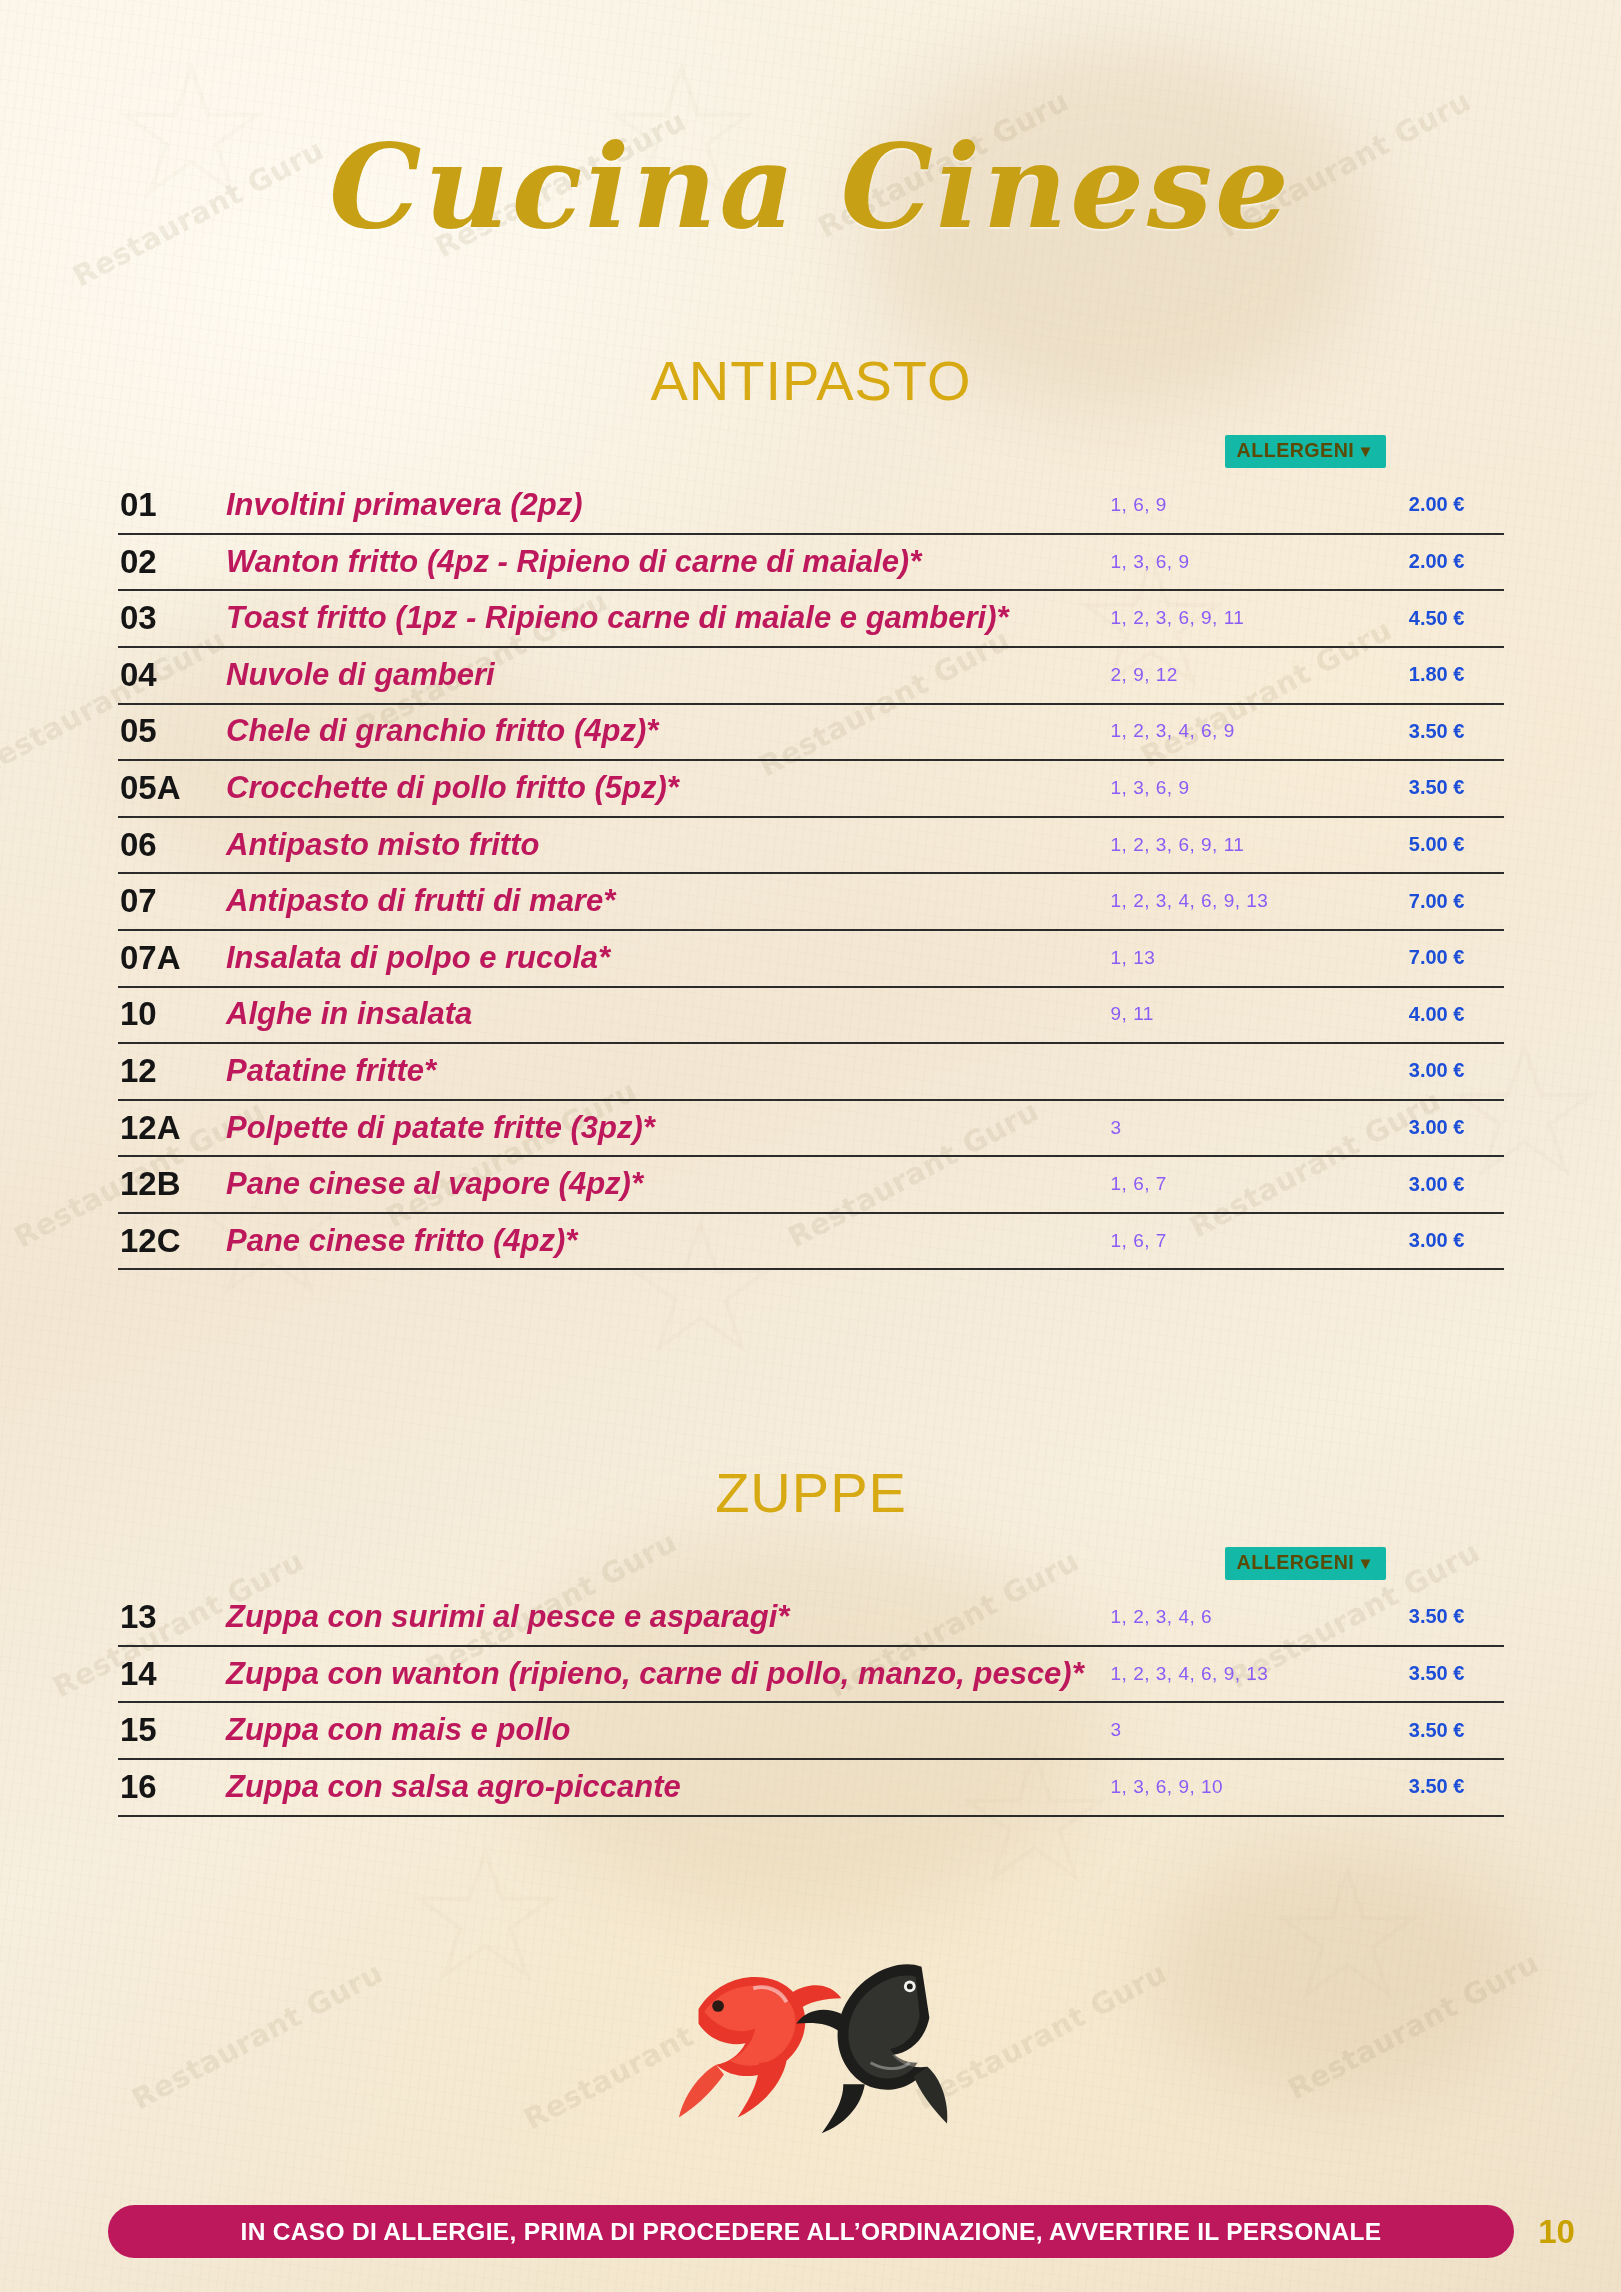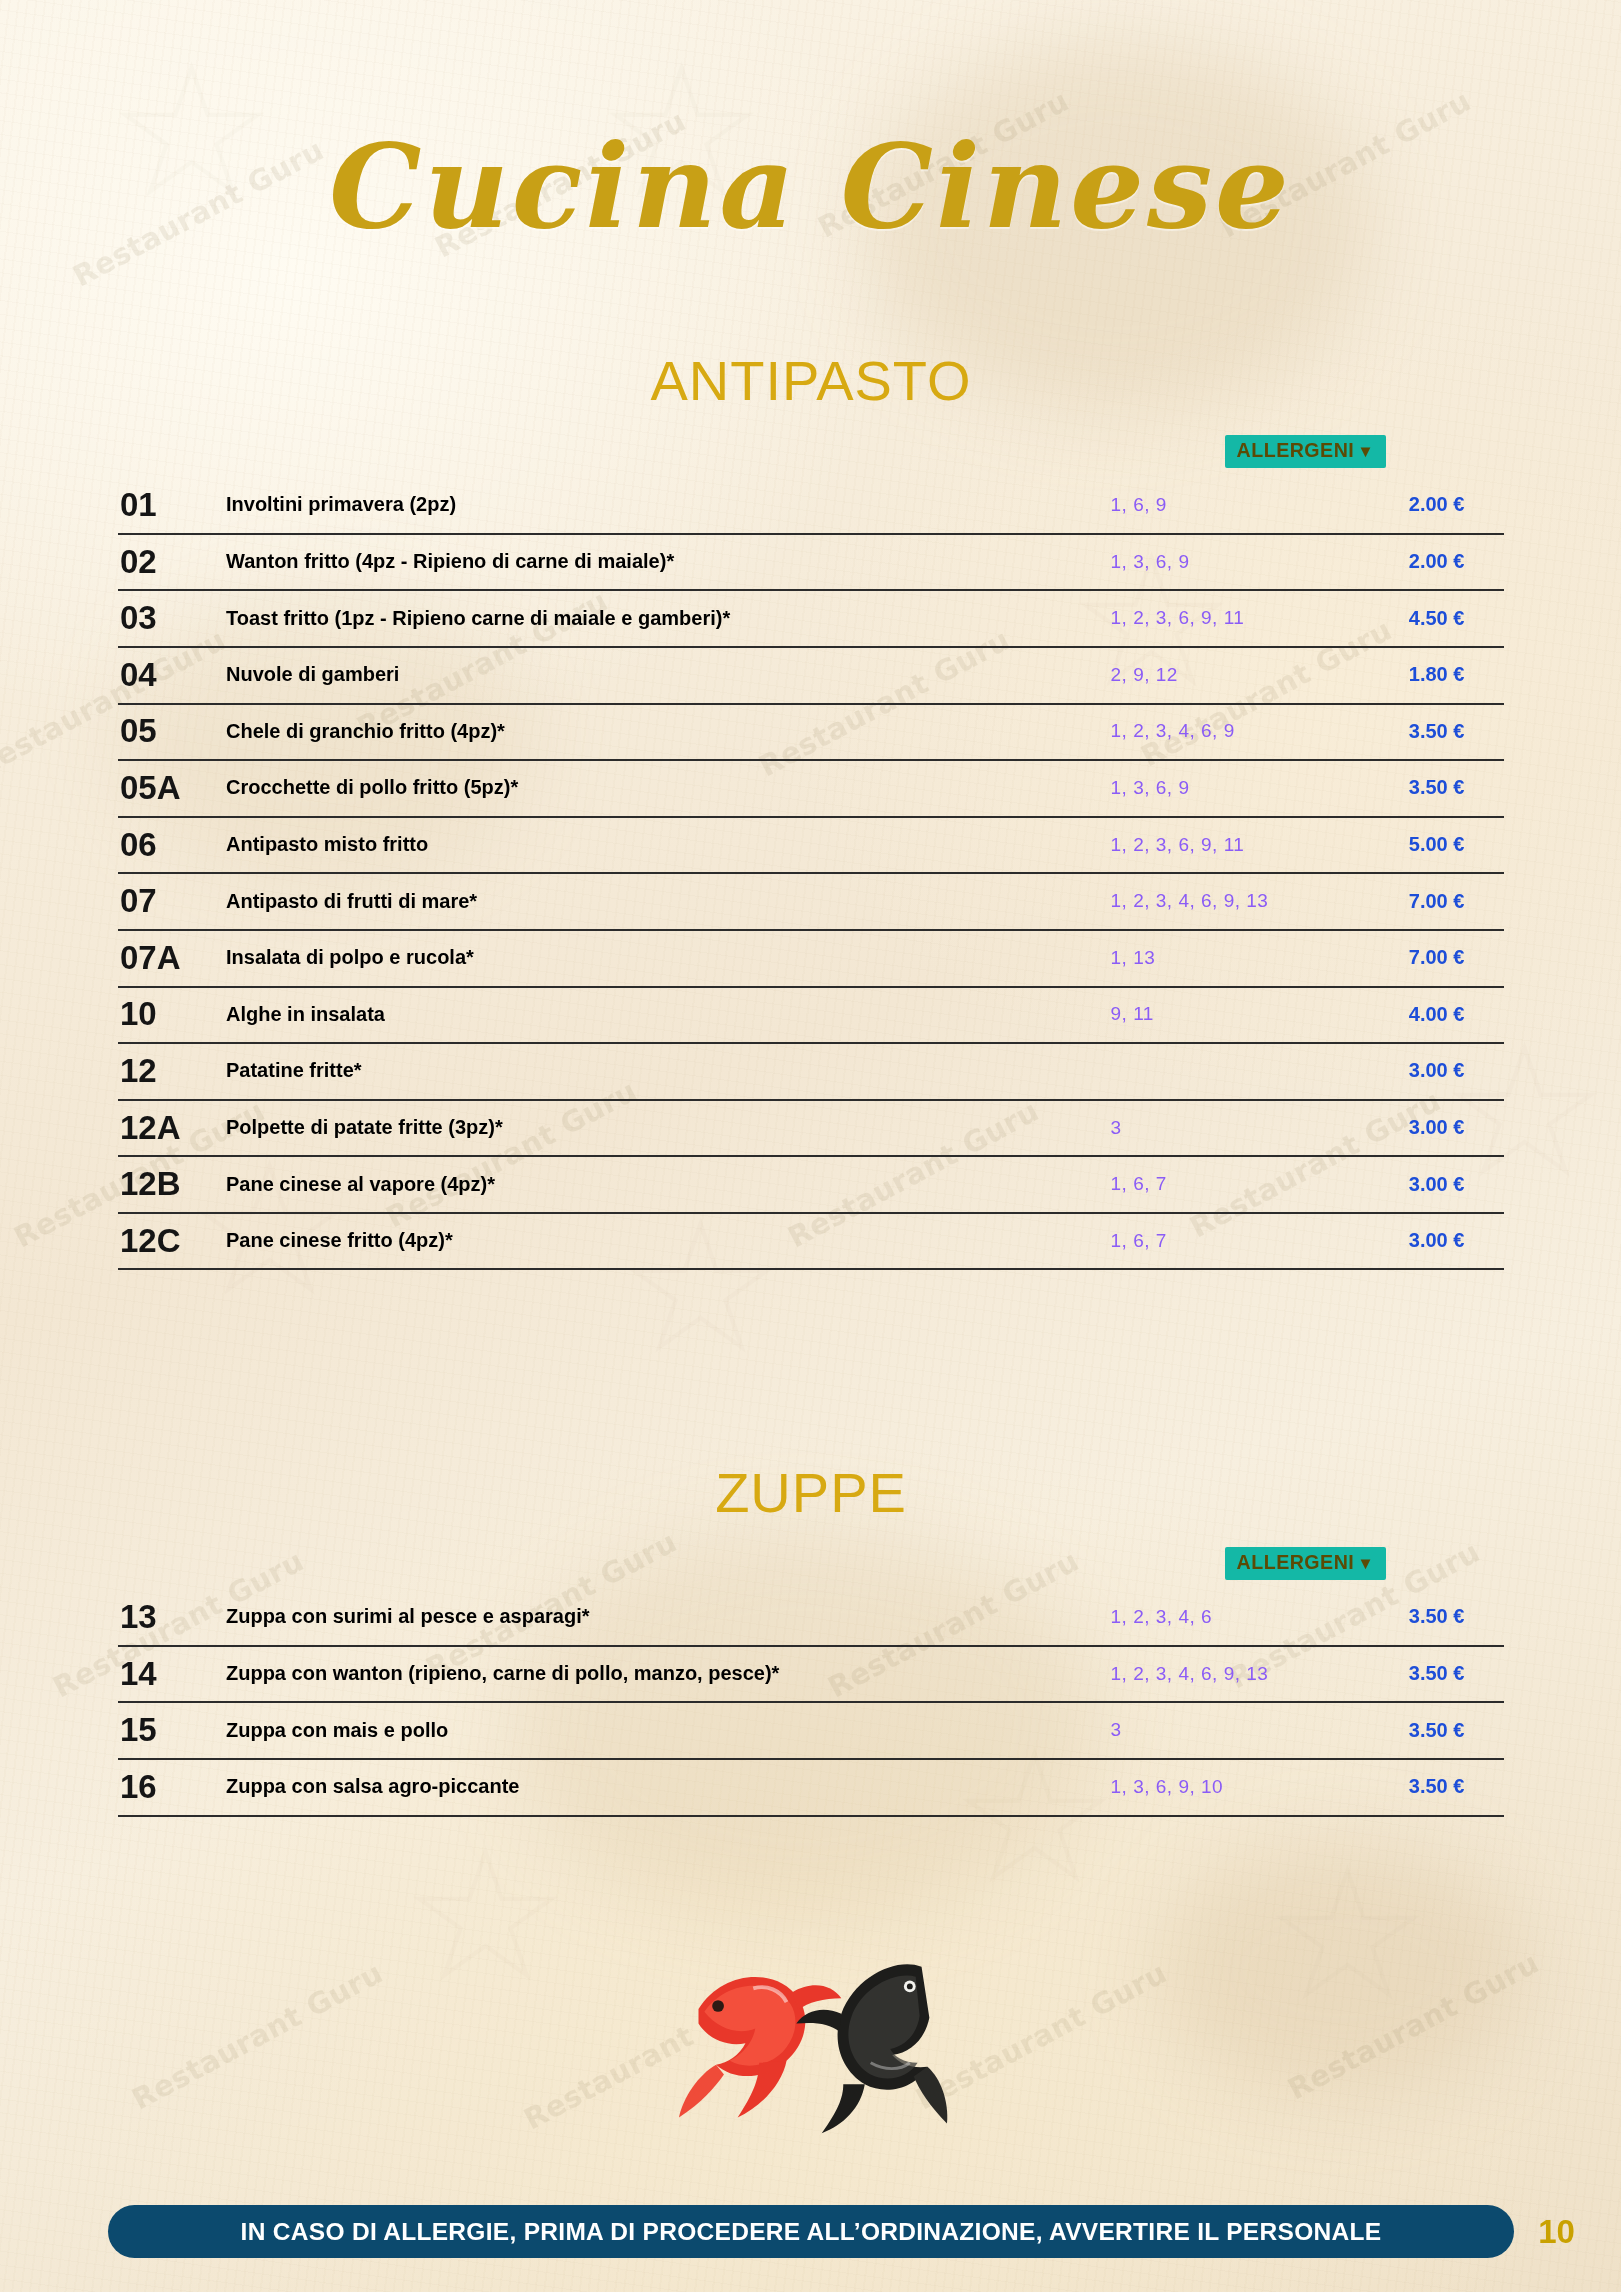"Involtini primavera (2pz)" .c-name { color: #000000 -> #be185d; font-size: 20px -> 31px; font-style: none -> italic }
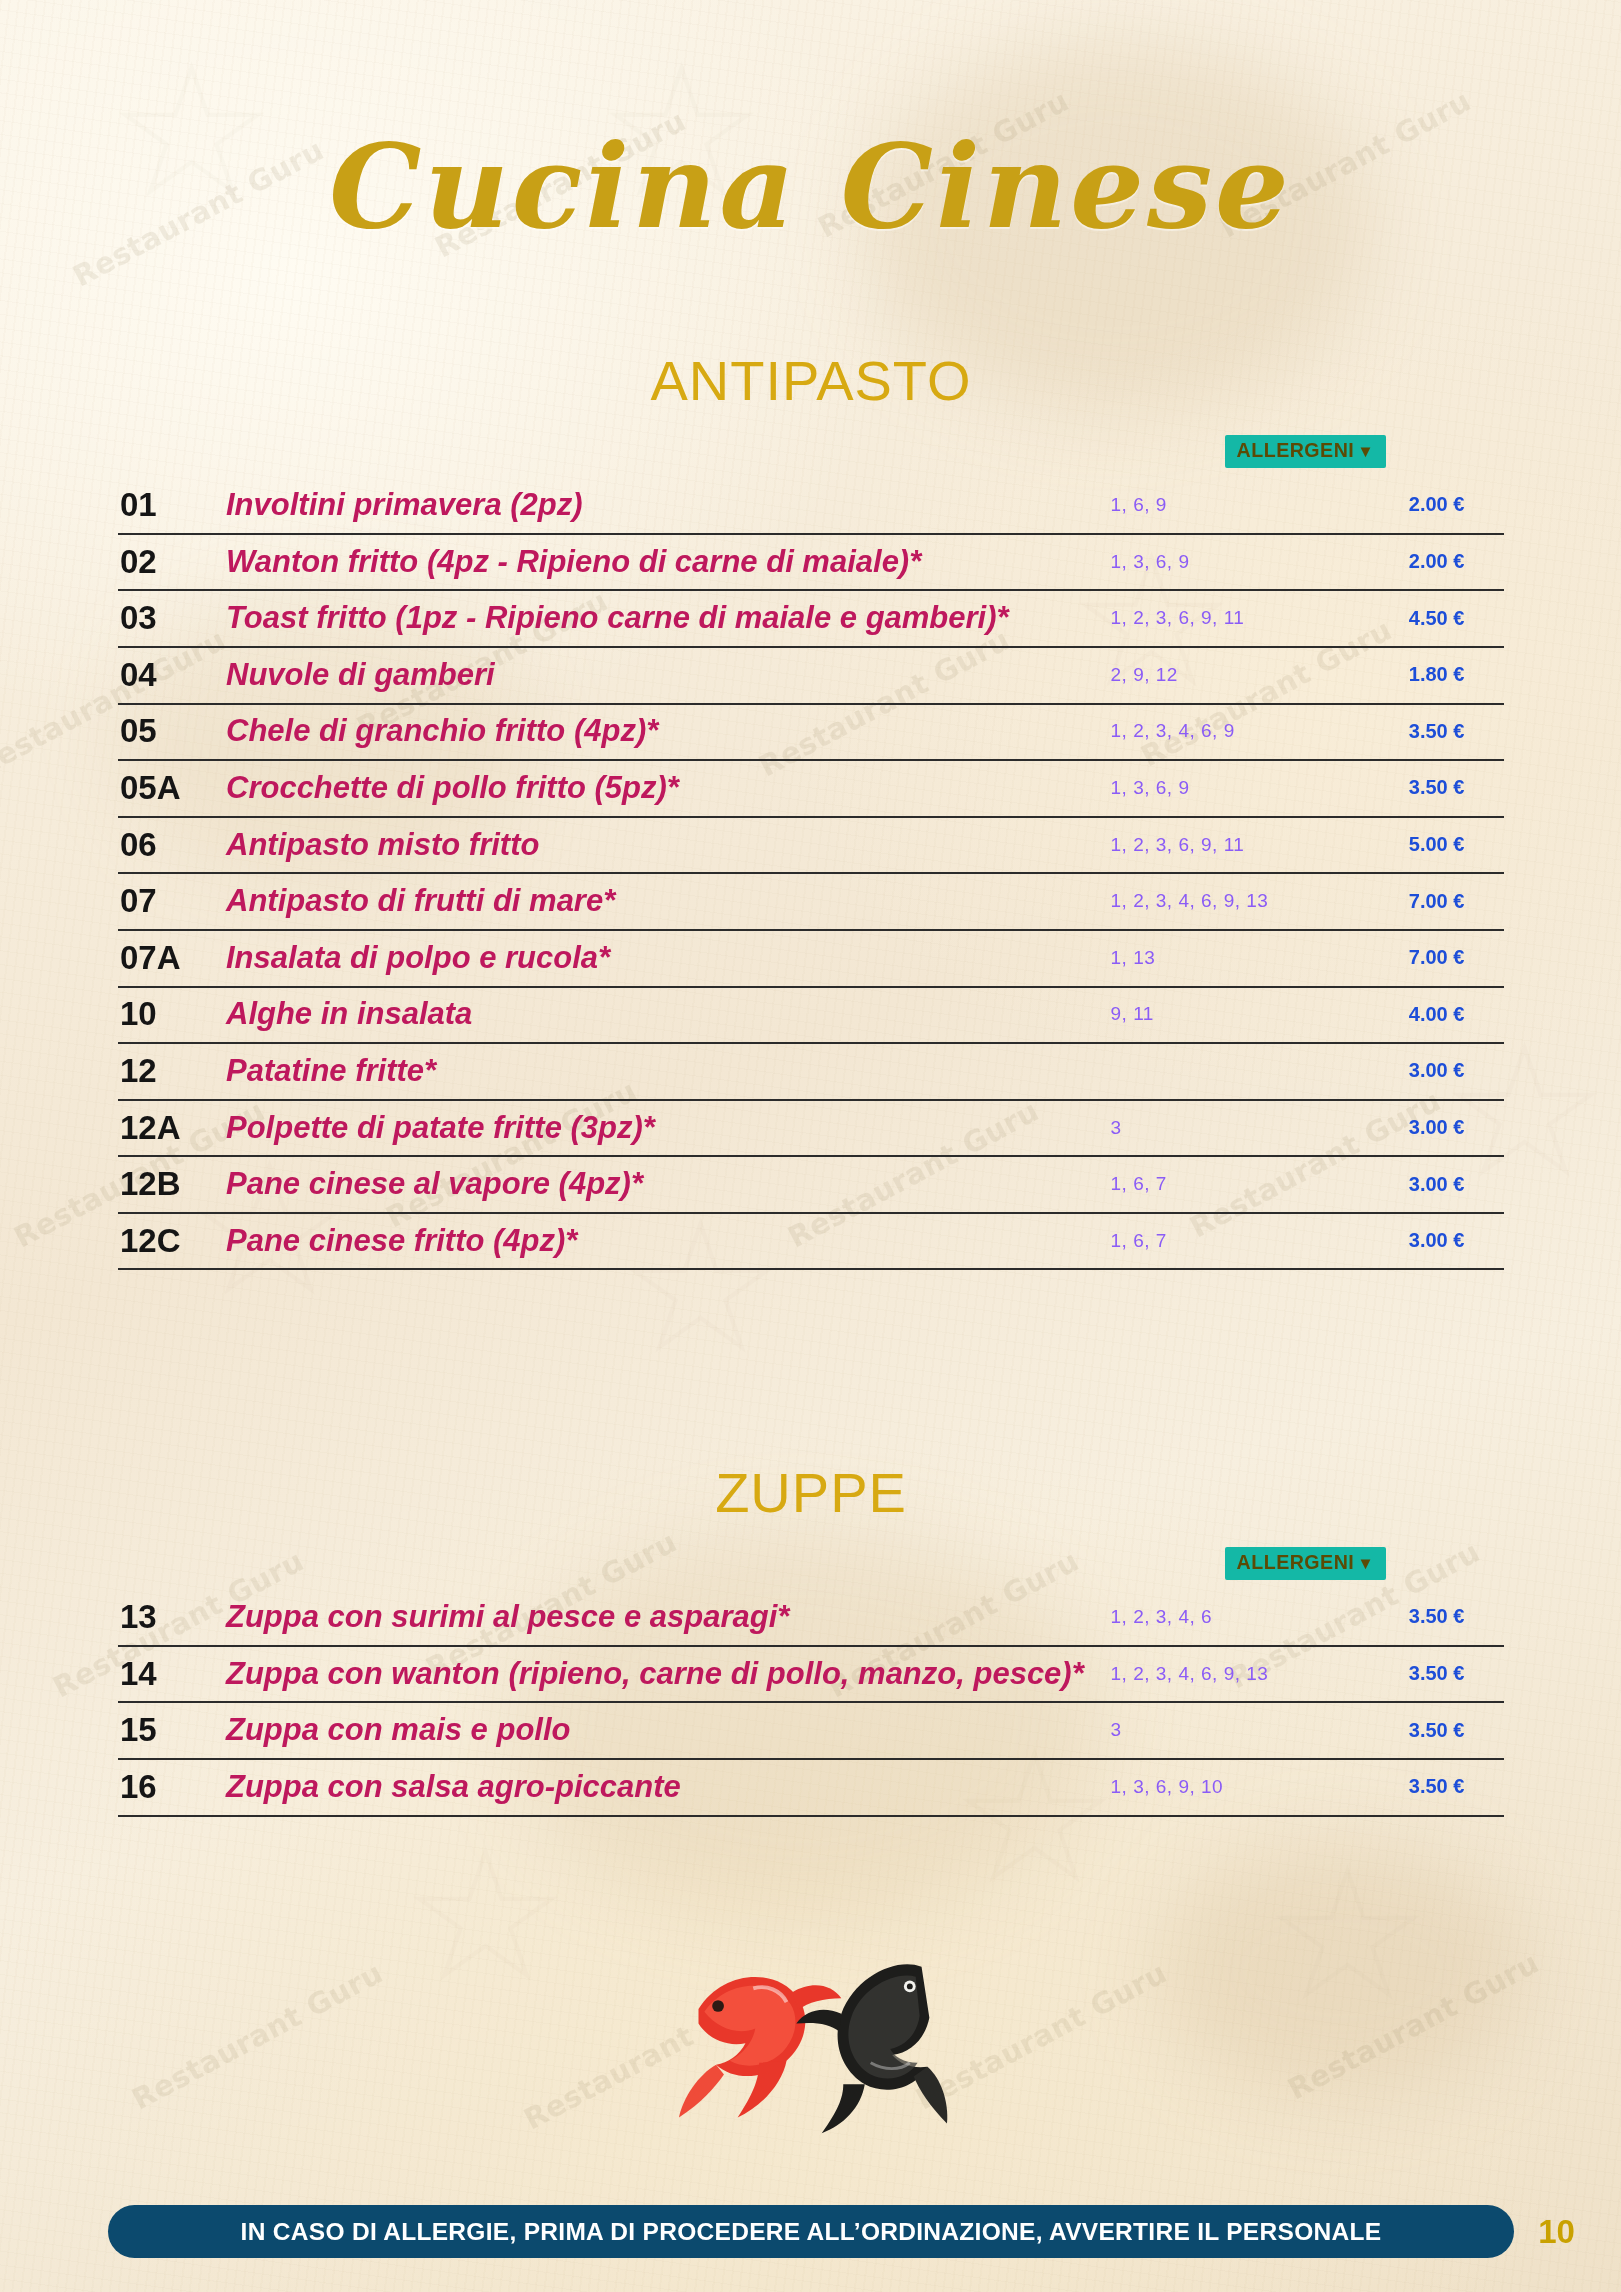"IN CASO DI ALLERGIE, PRIMA" .footer-bar { background: #0c4a6e -> #be185d }
